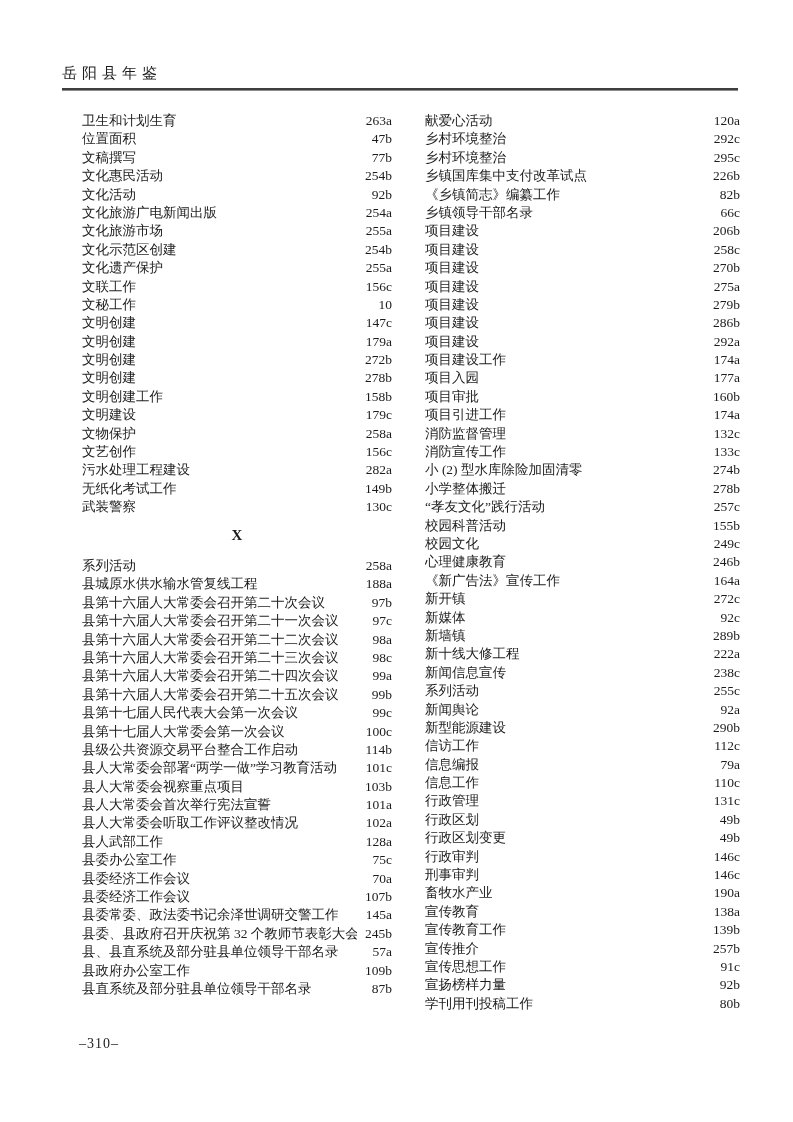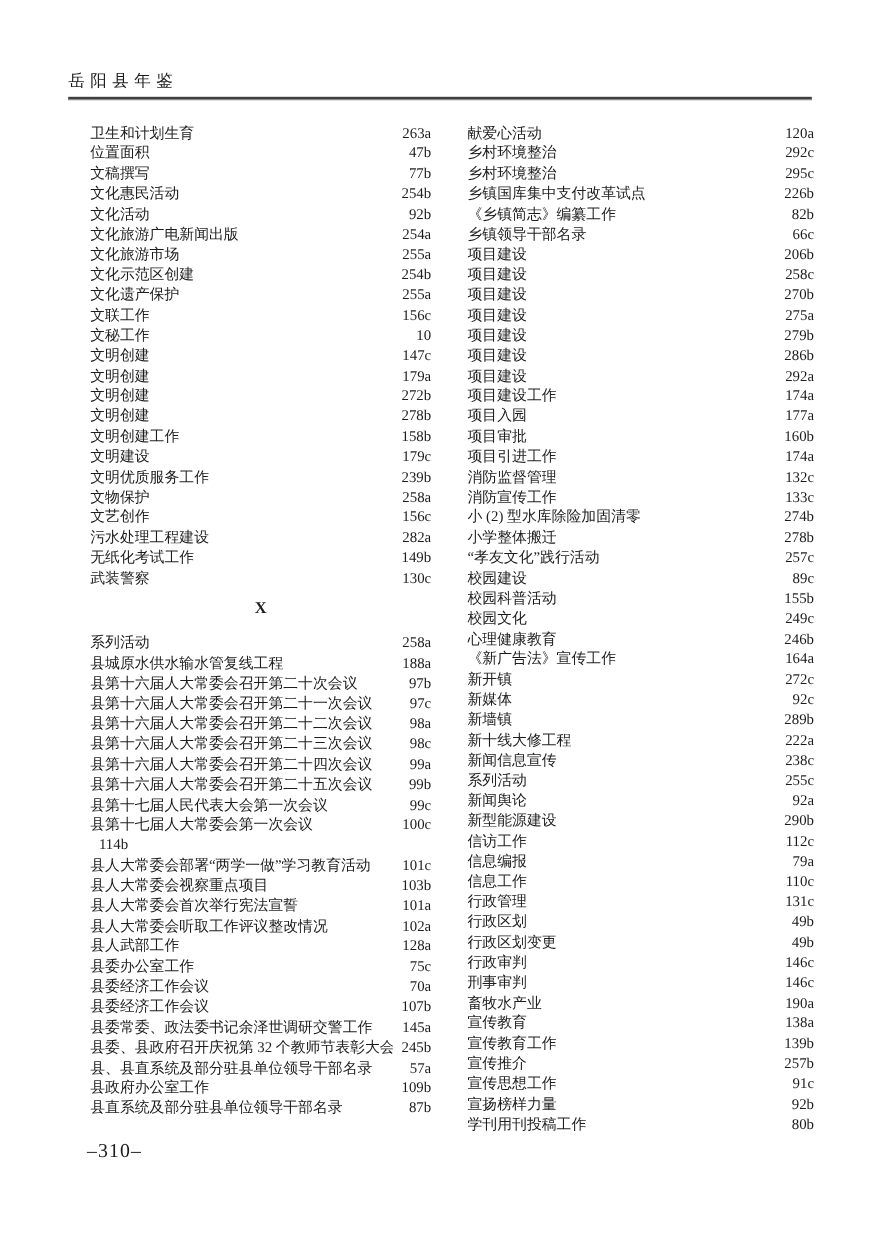"文明优质服务工作" div.row { html: <div> <span>文明优质服务工作</span> <span>239b</span> </div> -> none }
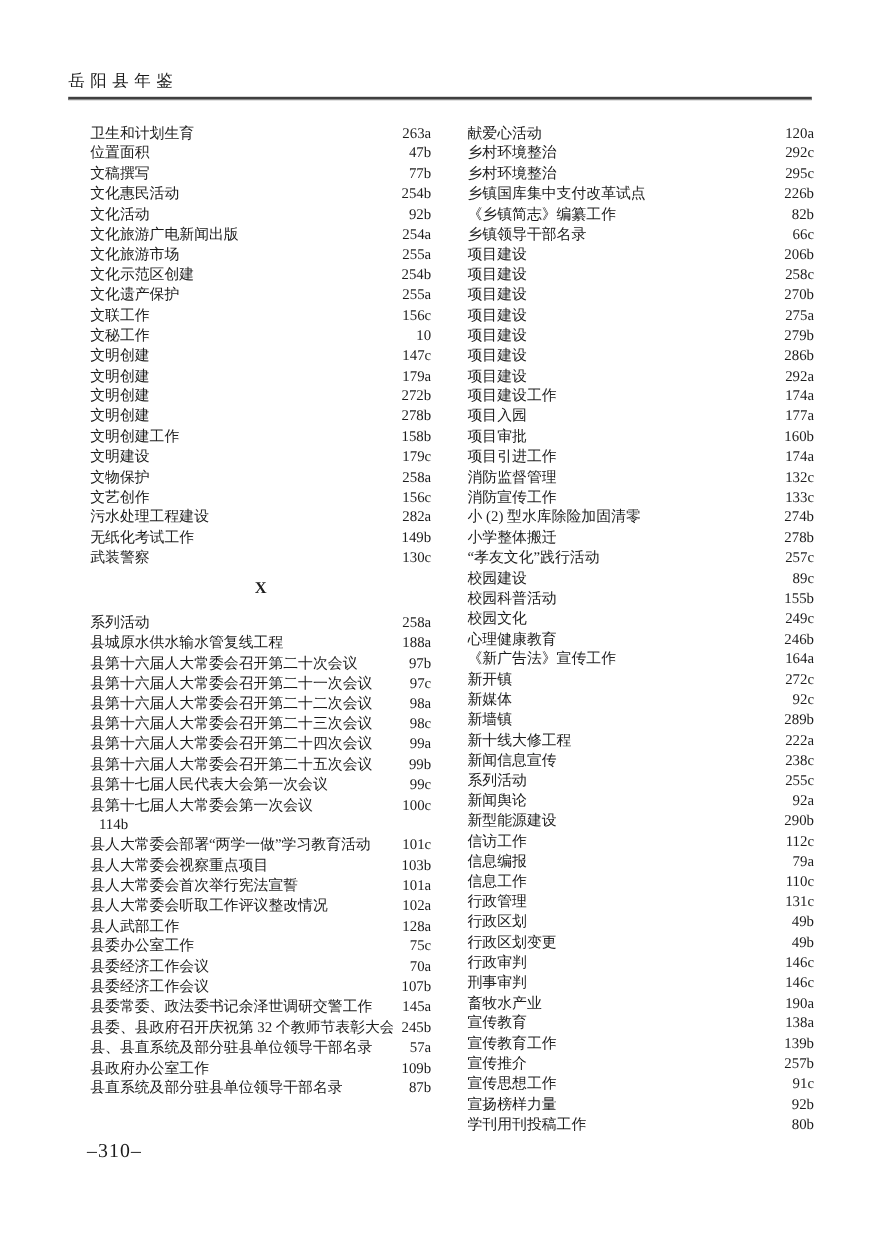"校园建设" div.row { html: <div> <span>校园建设</span> <span>89c</span> </div> -> none }
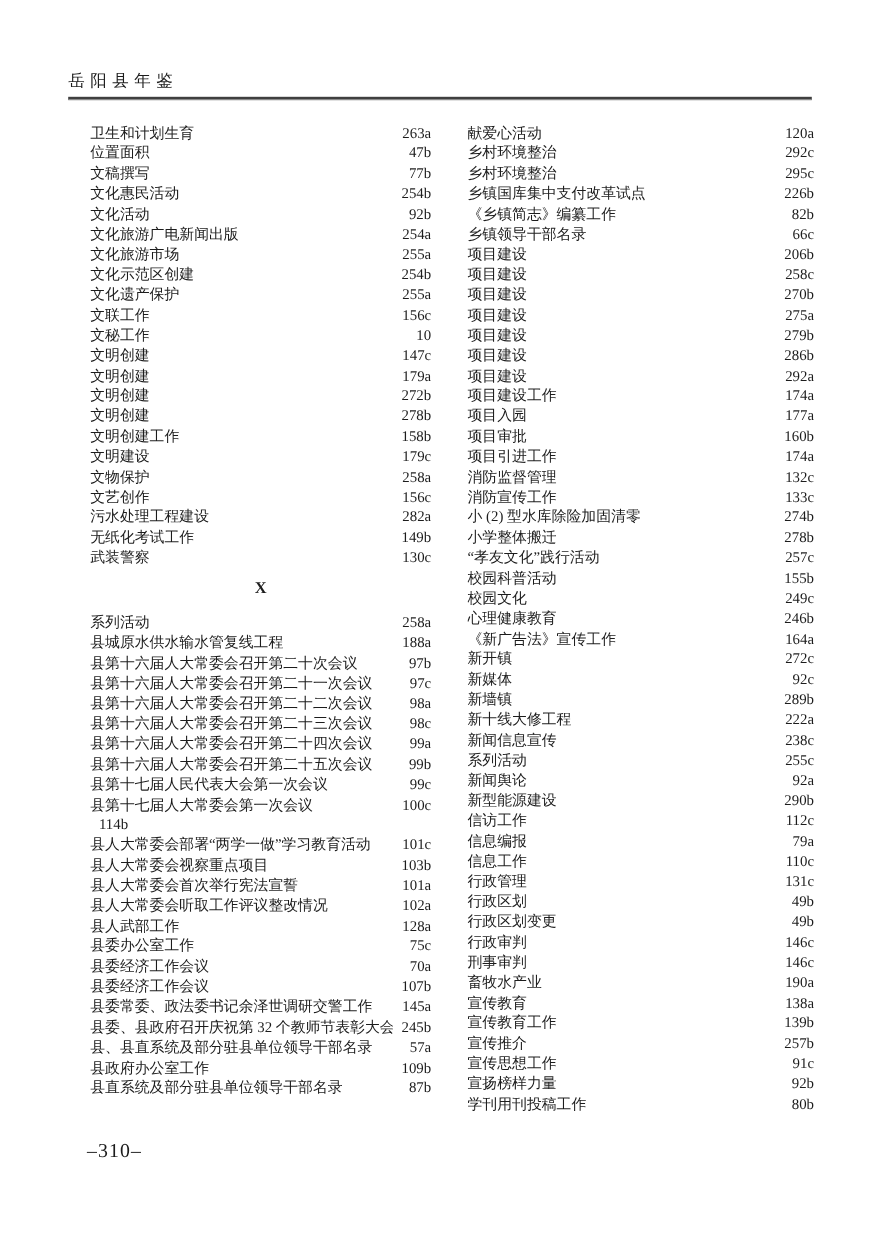"县级公共资源交易平台整合工作启动" span.label { html: none -> <span>县级公共资源交易平台整合工作启动</span> }
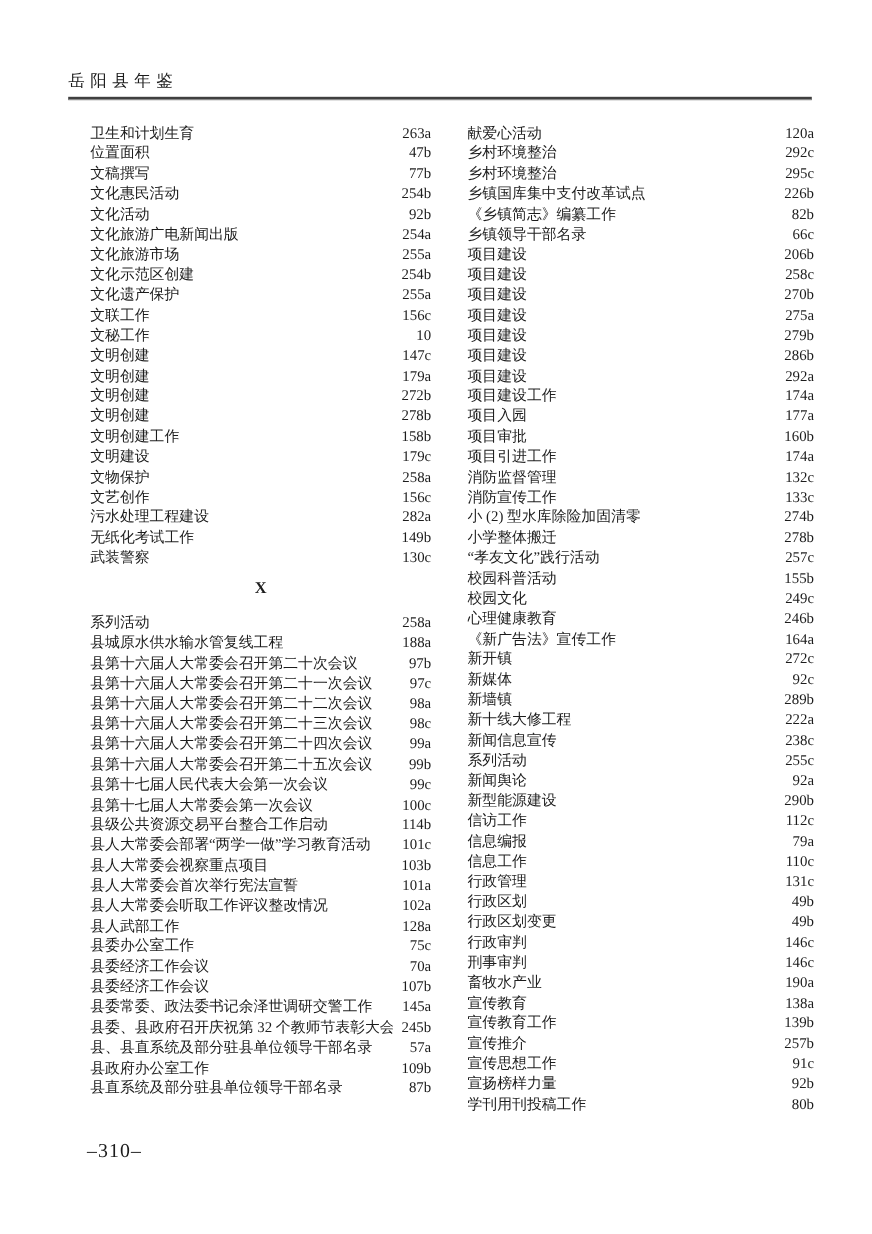"–310–" .footer { font-size: 18px -> 14px }
